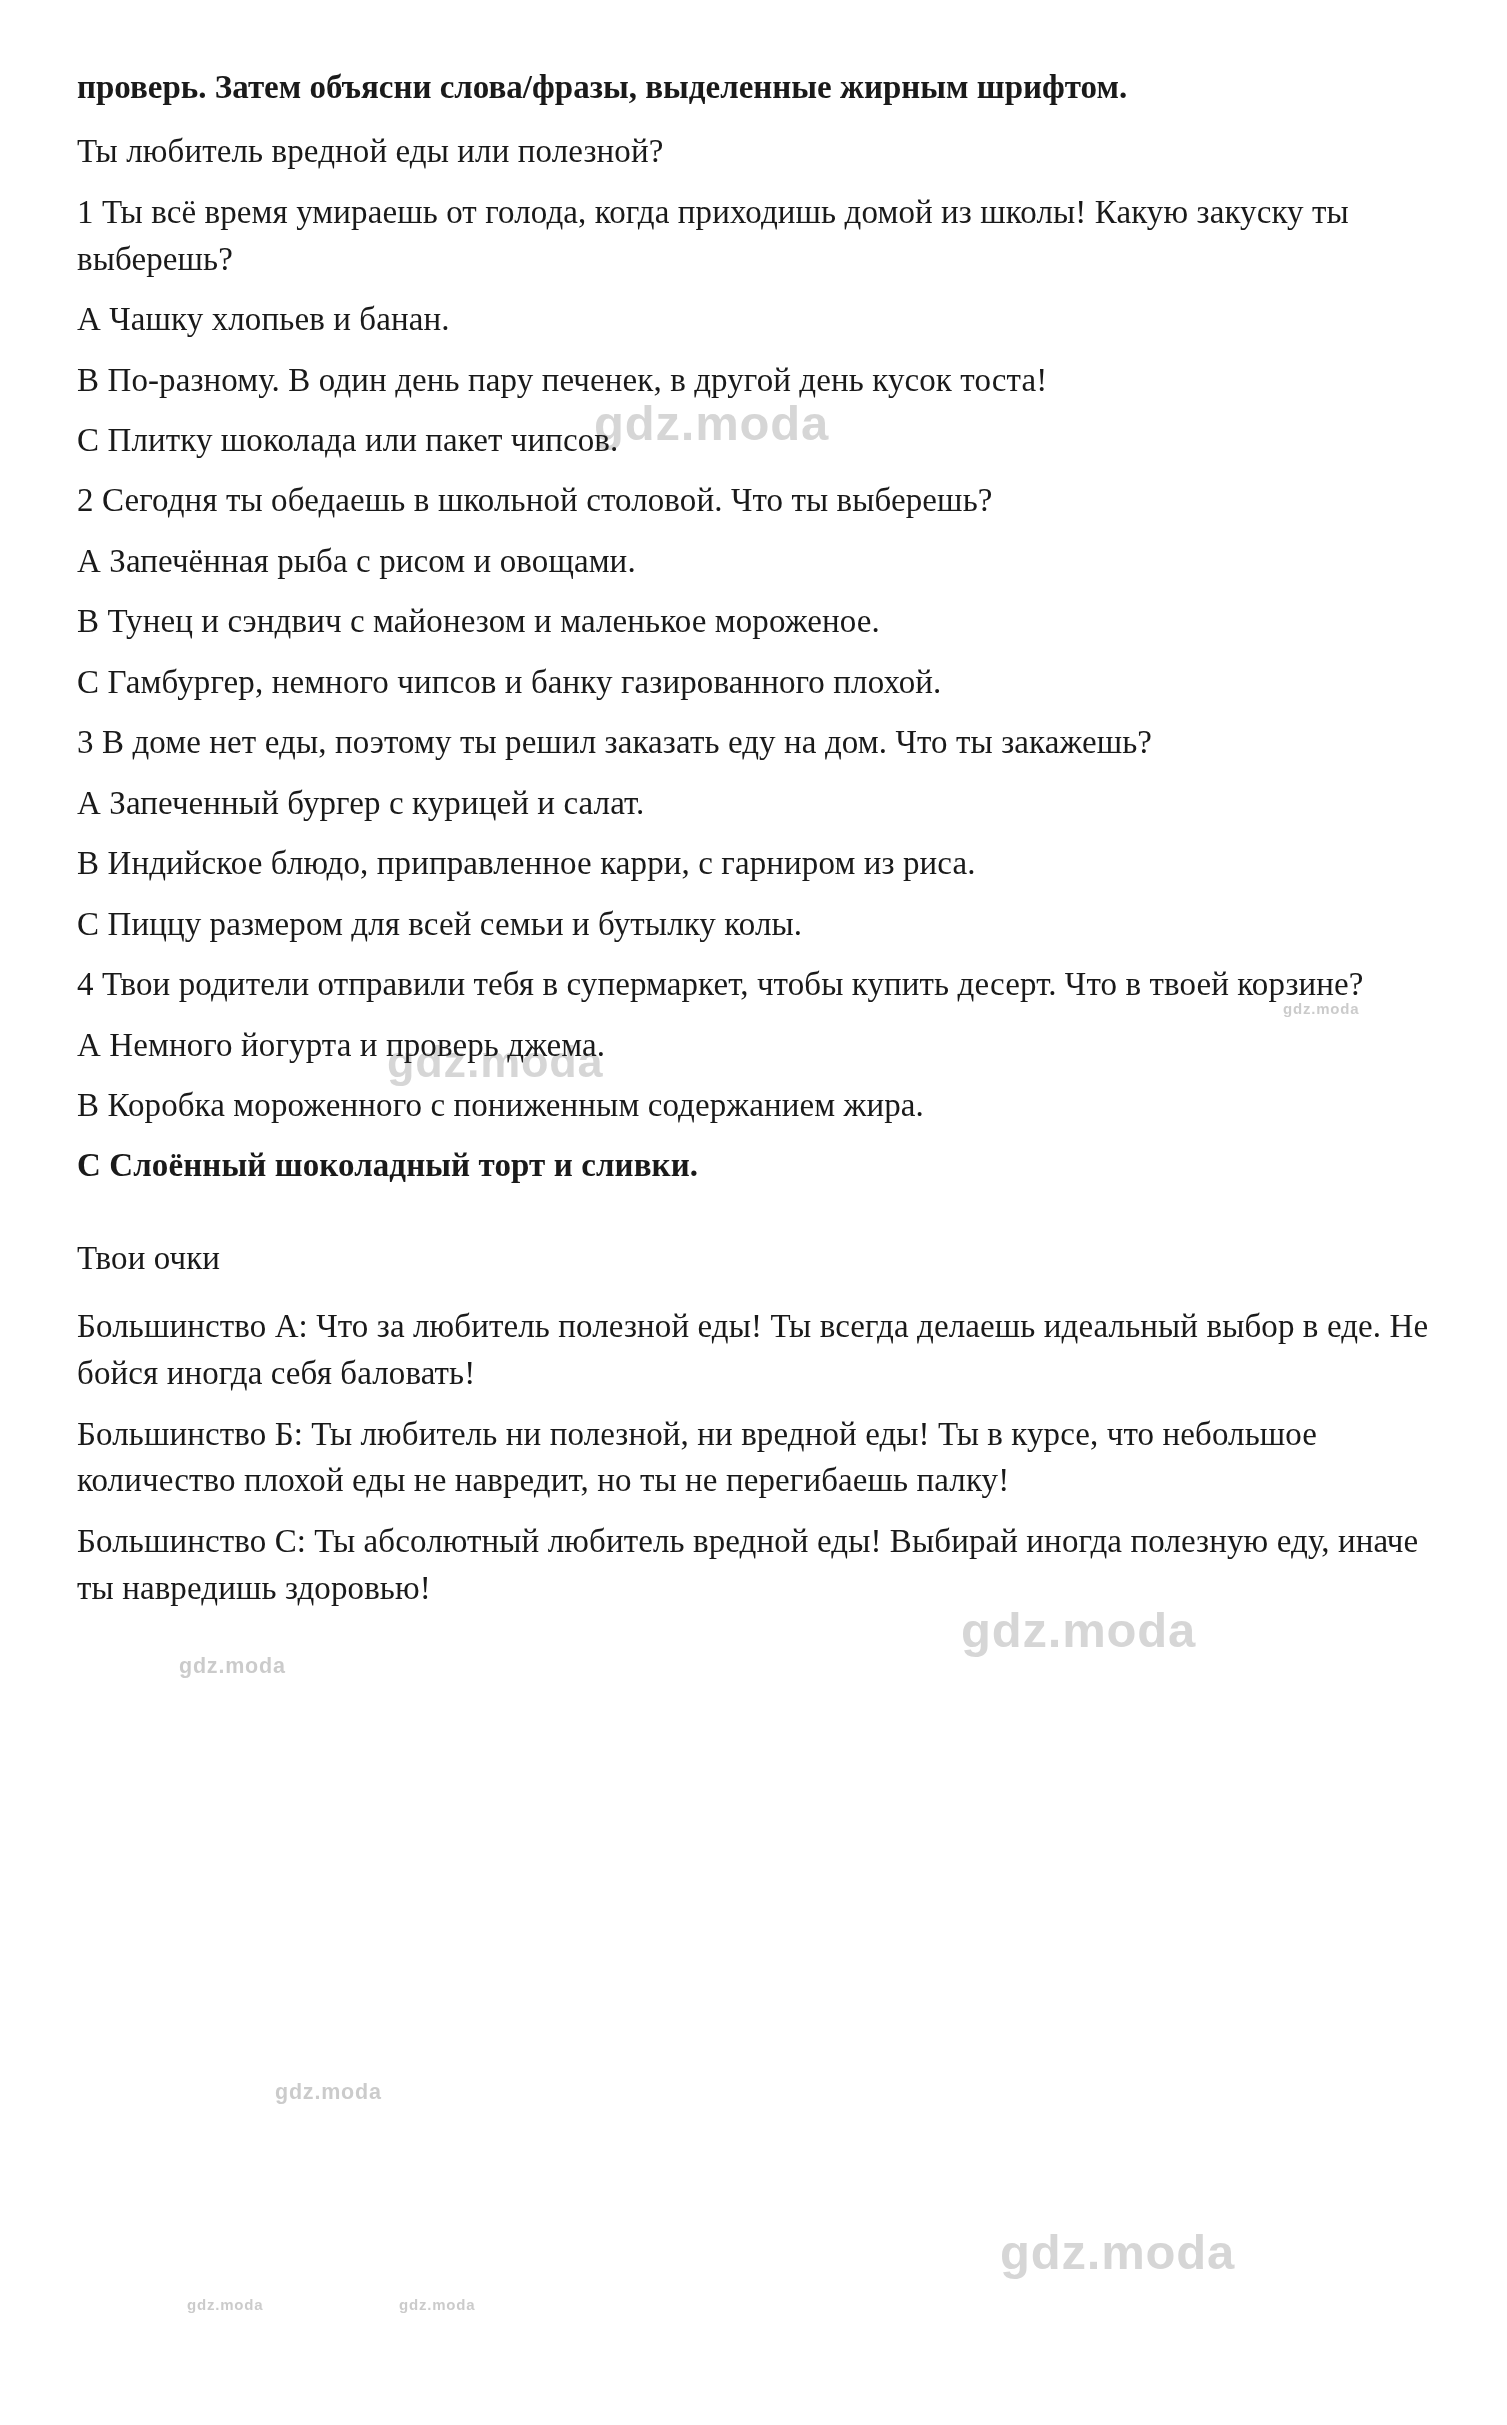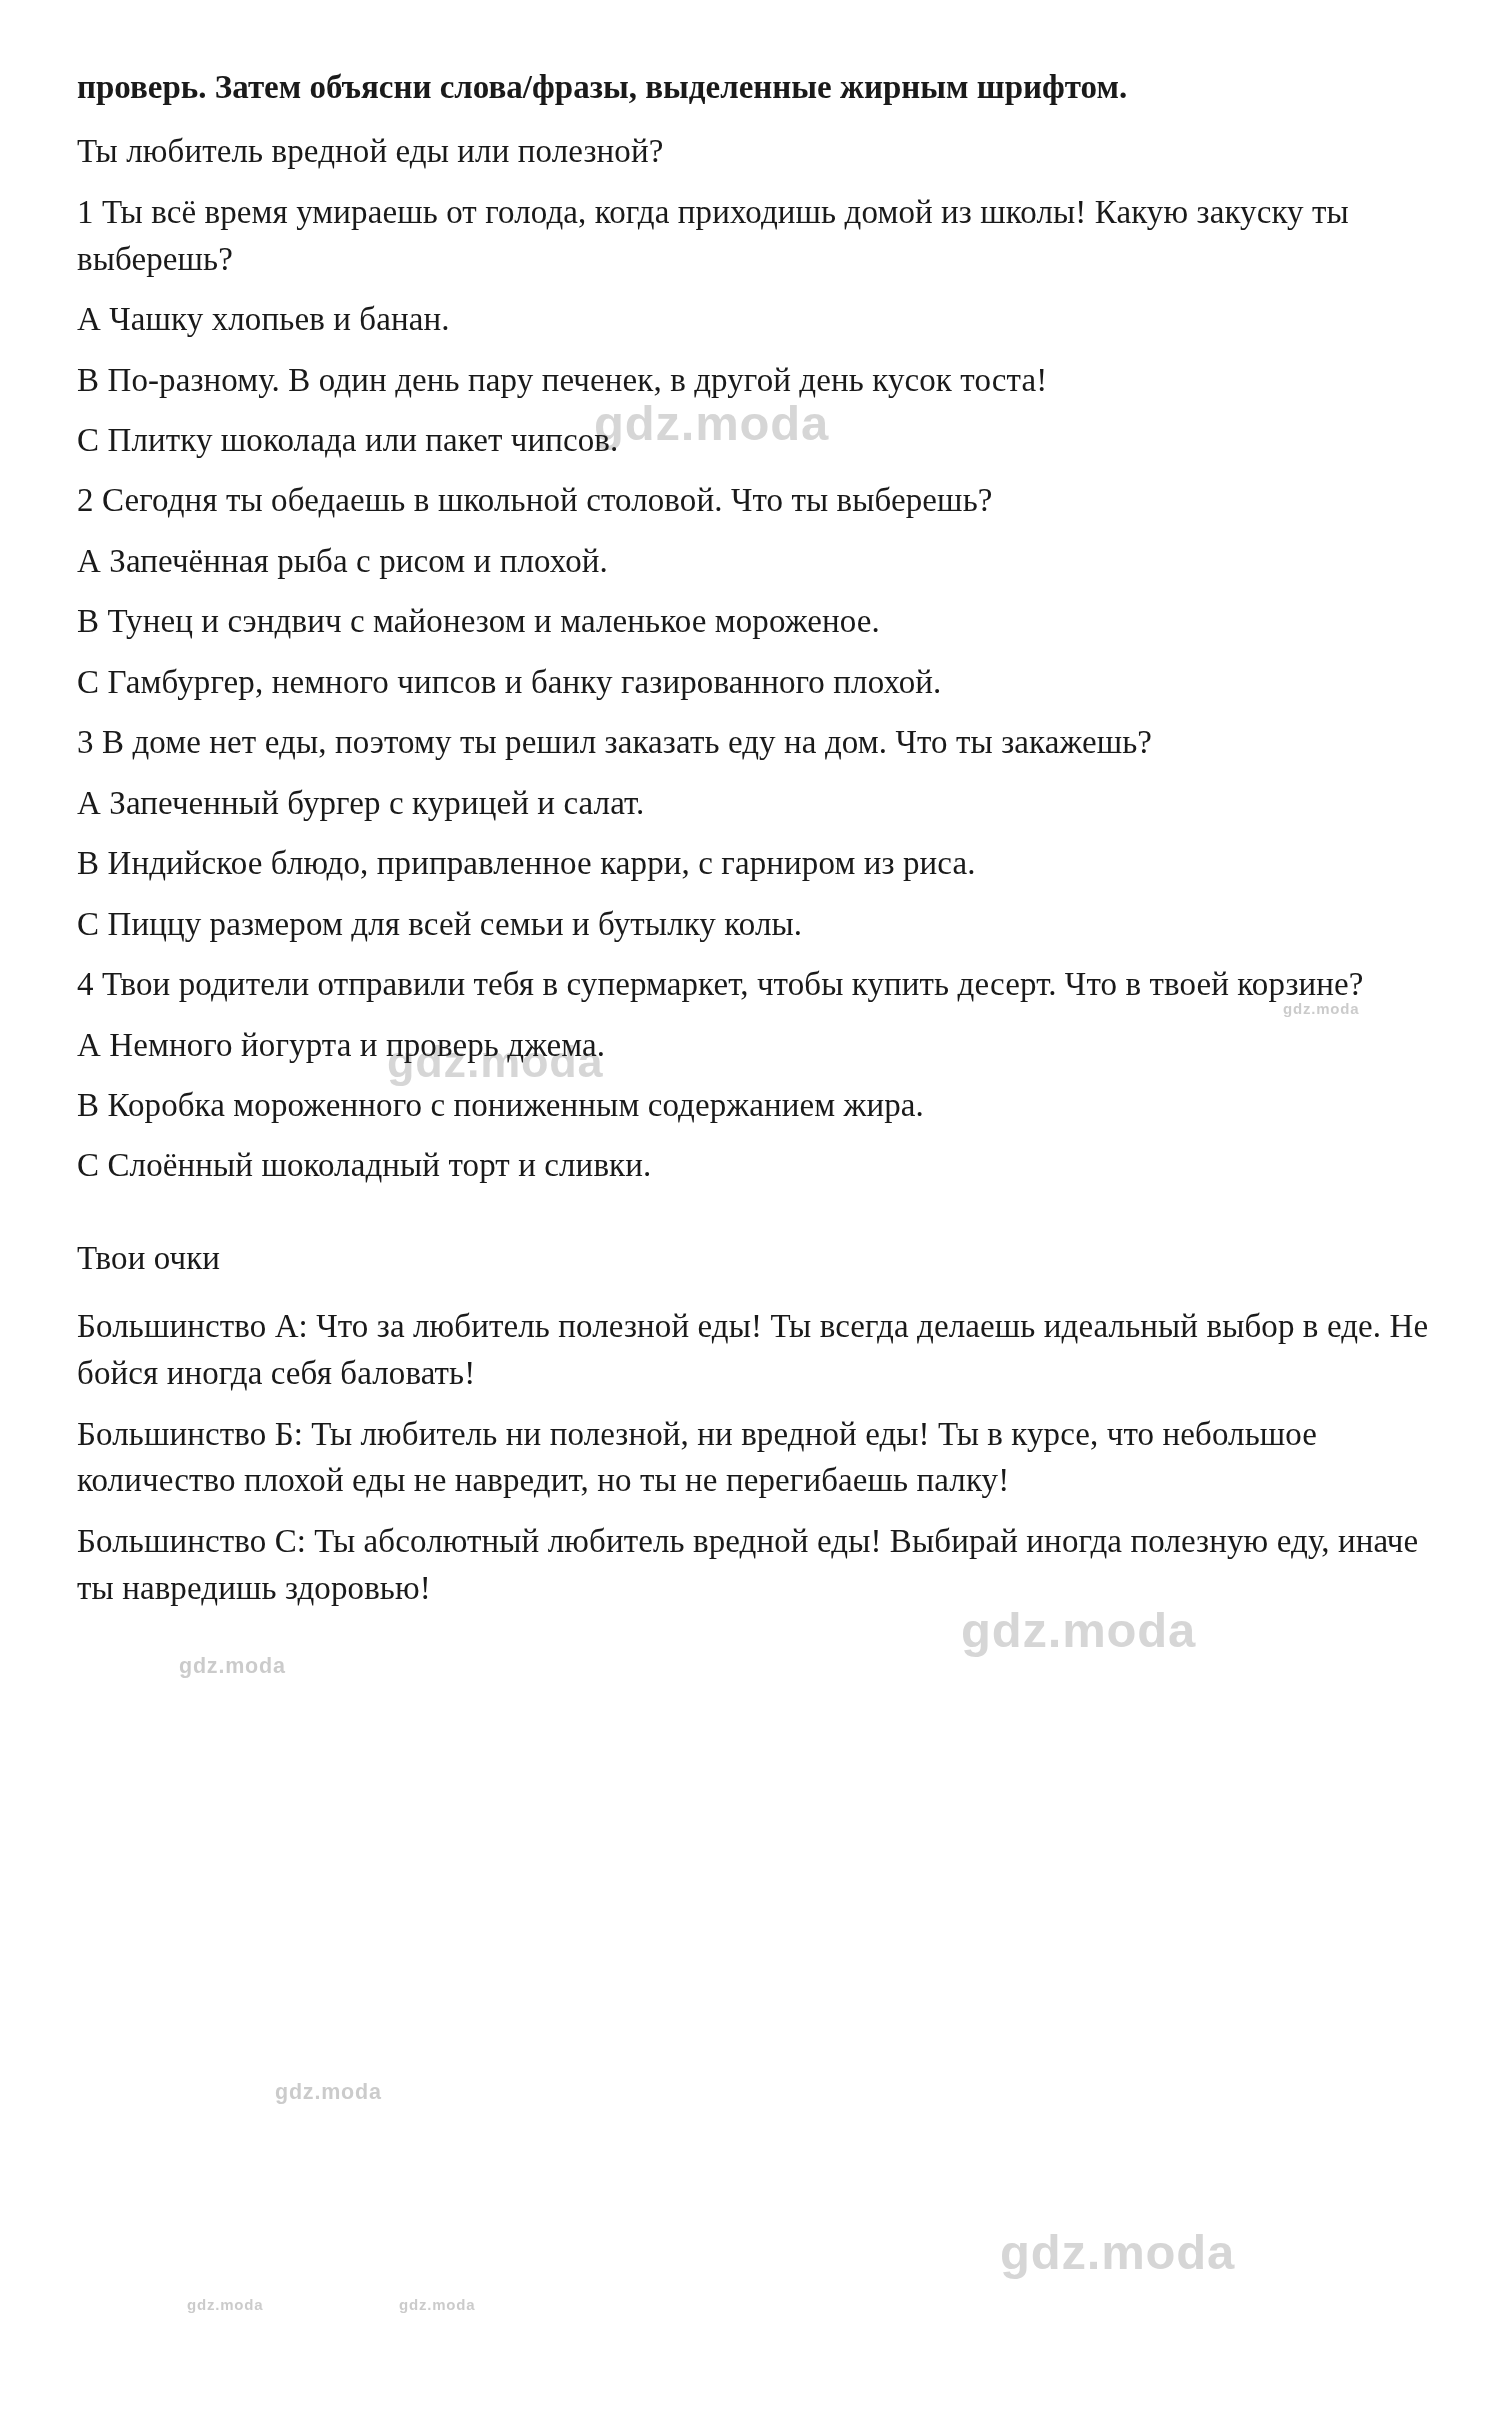"А Запечённая рыба с рисом" p.line { text: плохой -> овощами }
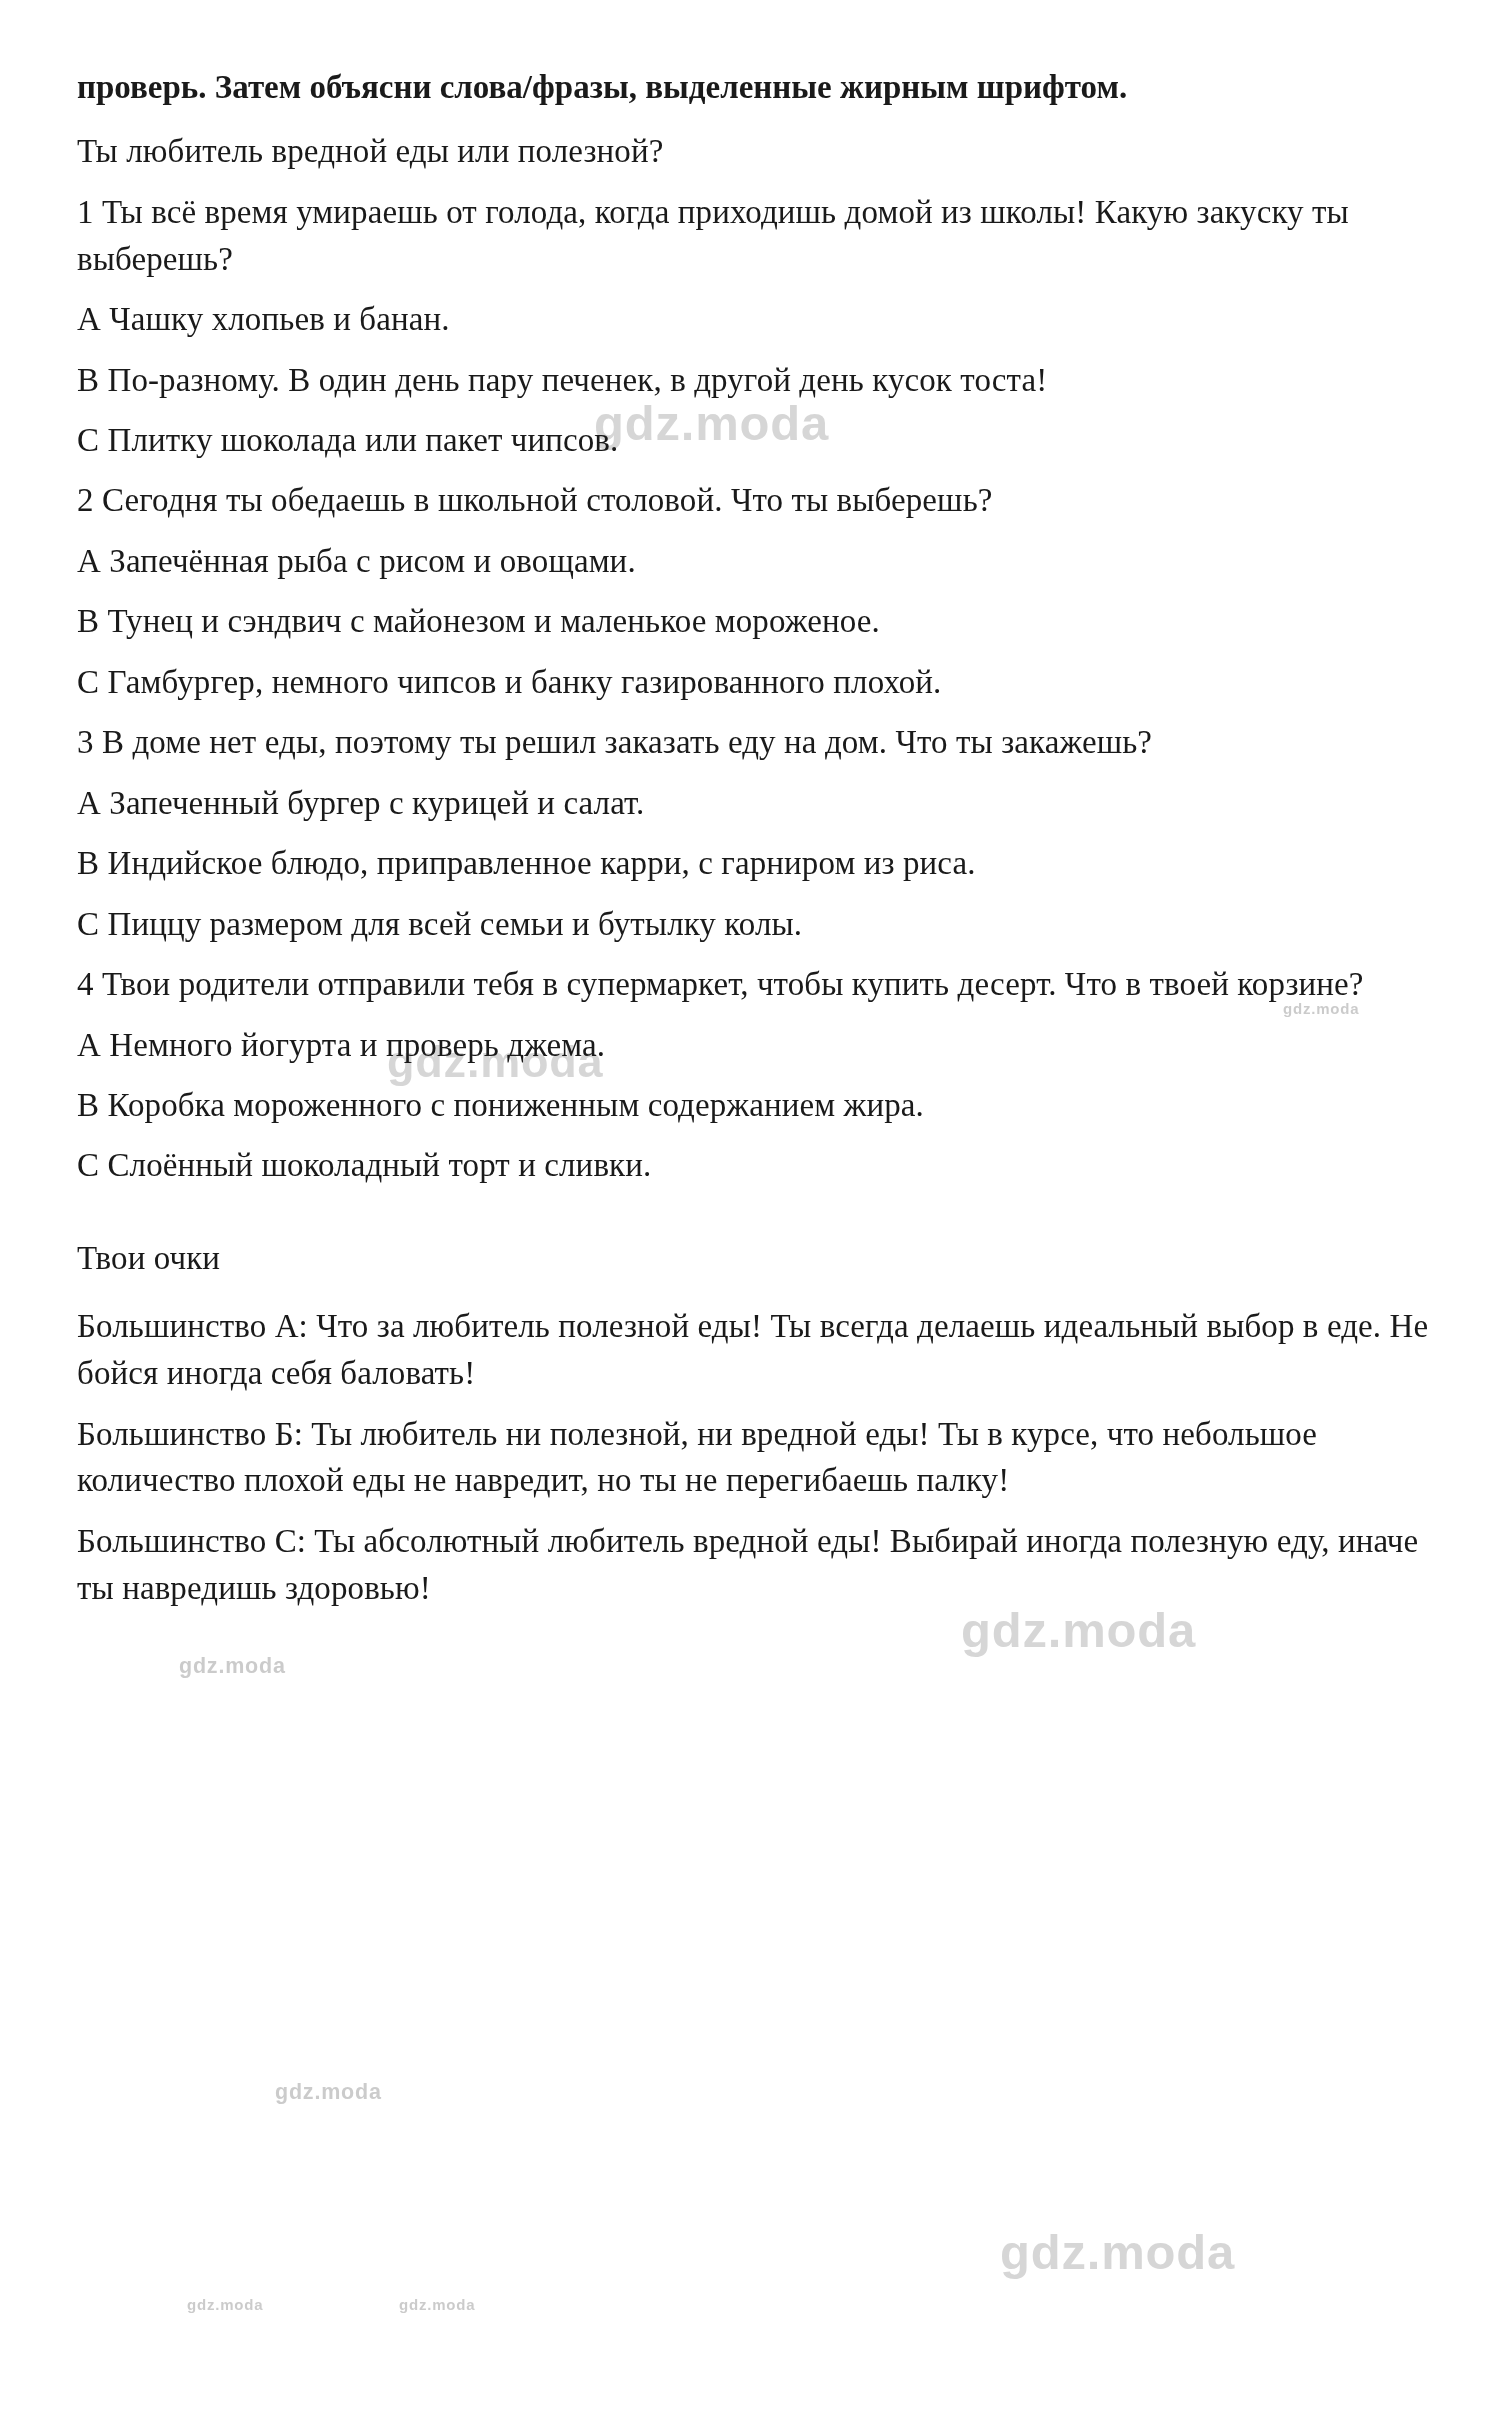"С Слоённый шоколадный торт и" .gap-big { font-weight: none -> bold }
